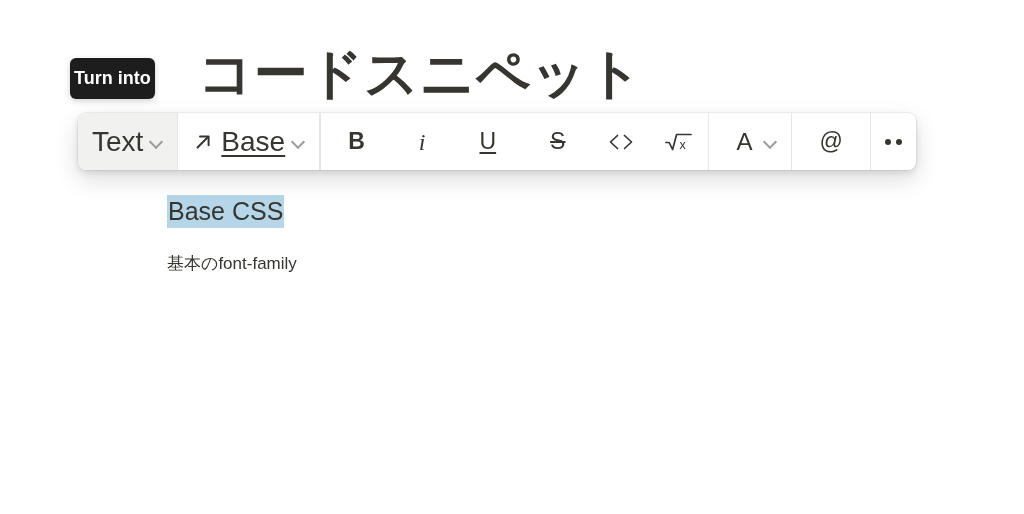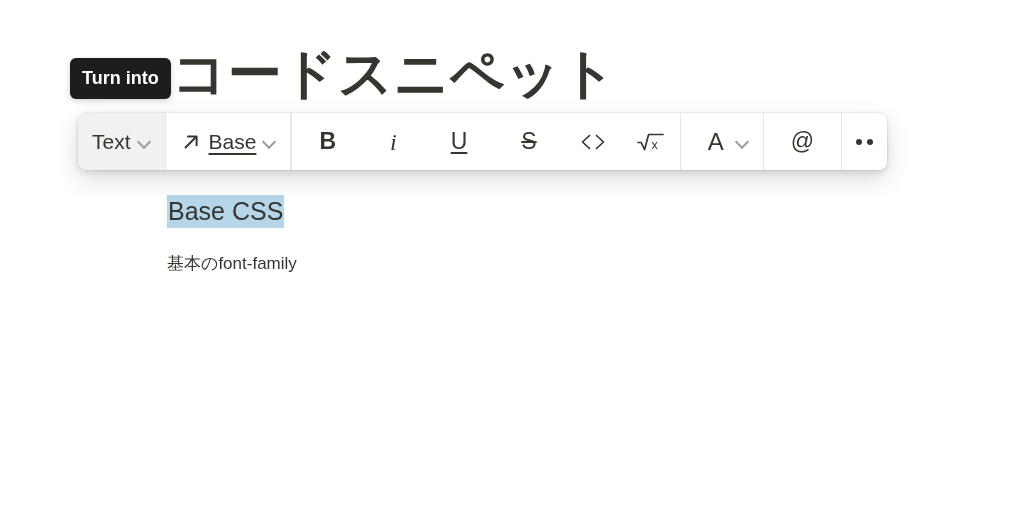"Turn into" .tooltip { padding: 0 12px -> 0 4px }
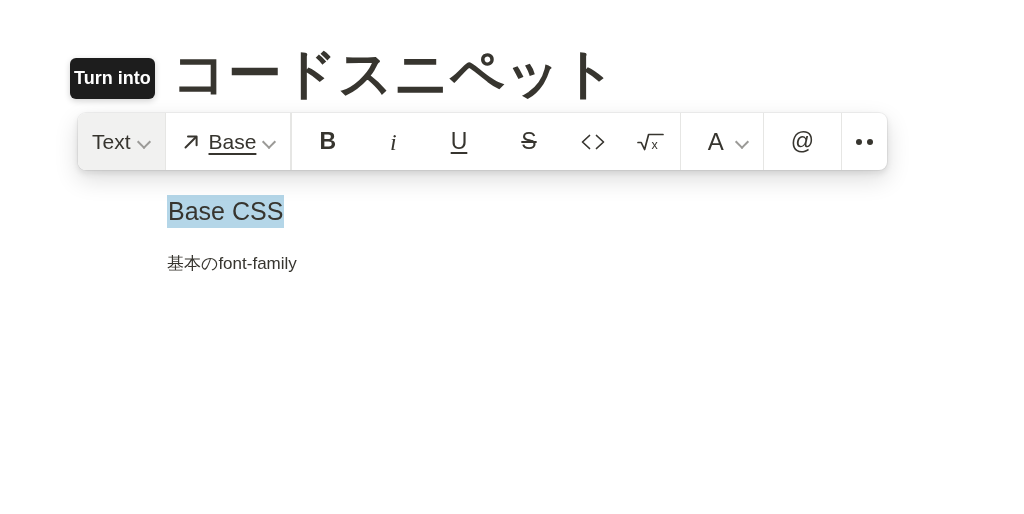"コードスニペット" .doc-heading { left: 172px -> 198px }
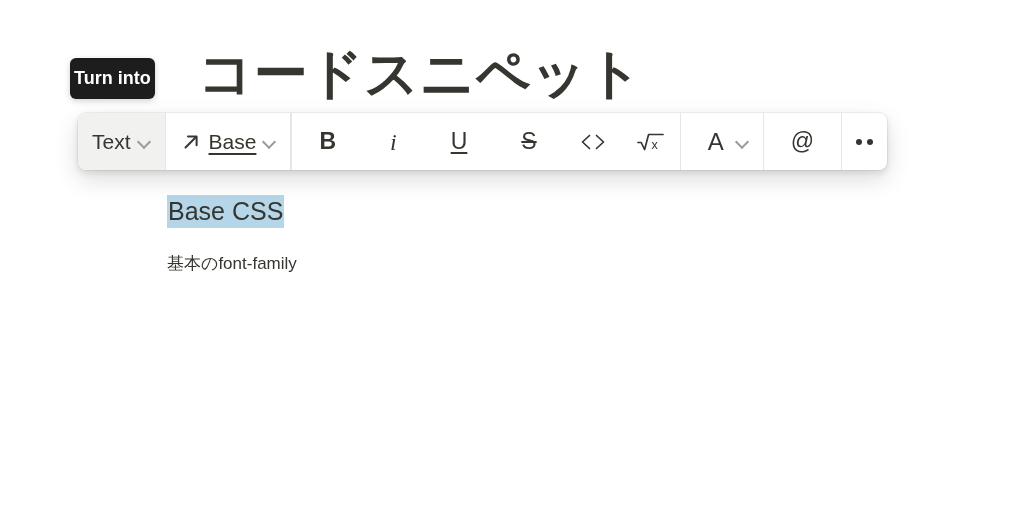"Text" .tb-label { font-size: 21px -> 28px }
